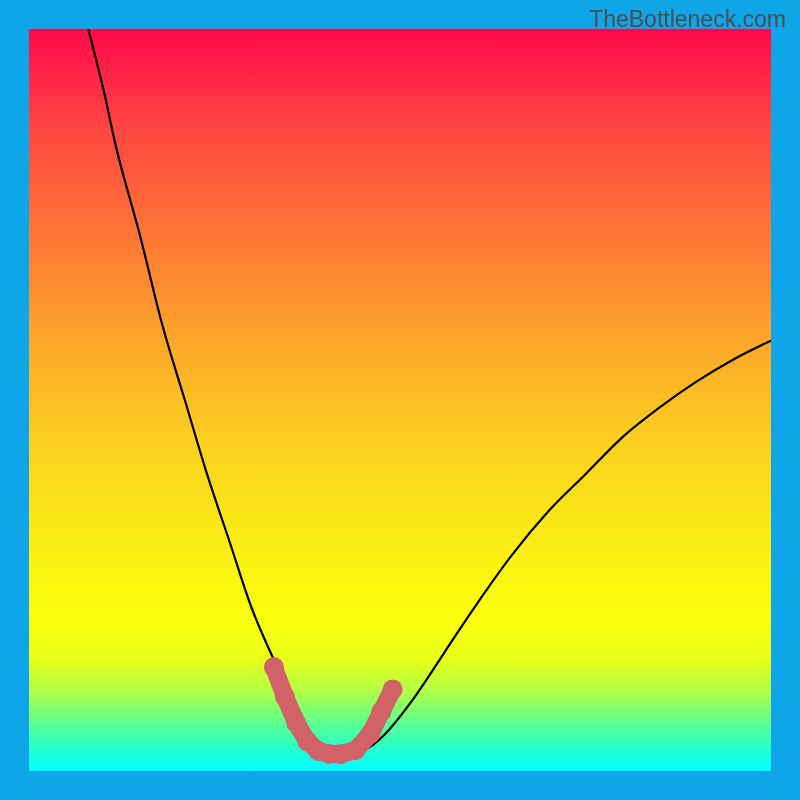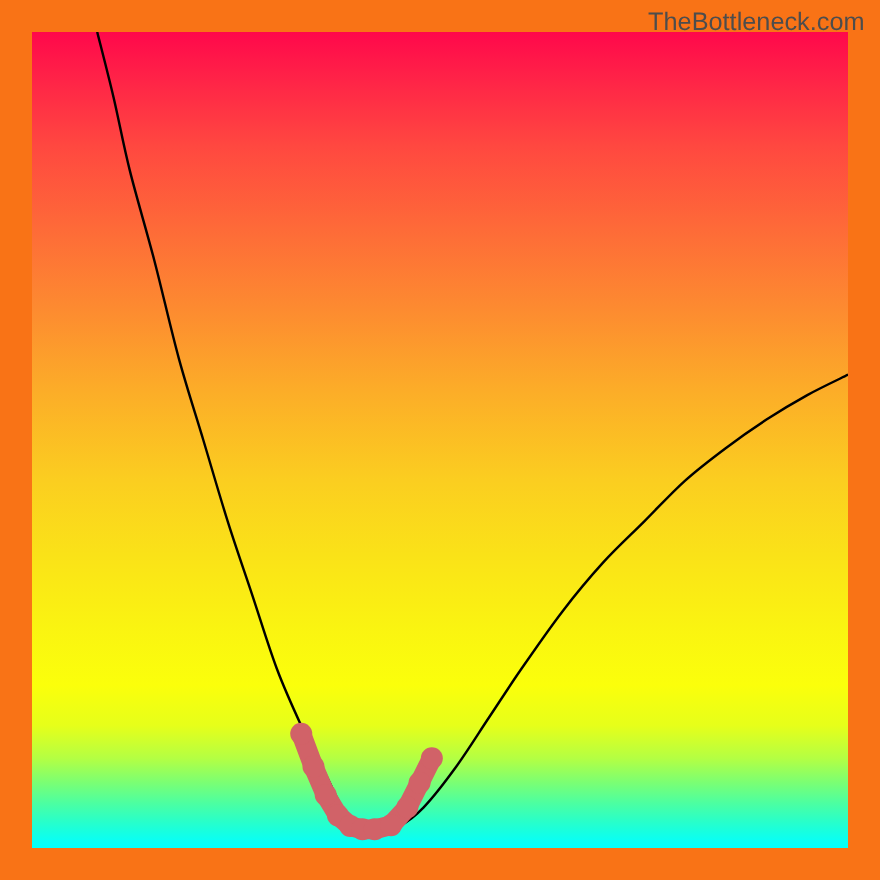"TheBottleneck.com" .outer { background: #f97316 -> #0ea5e9 }
